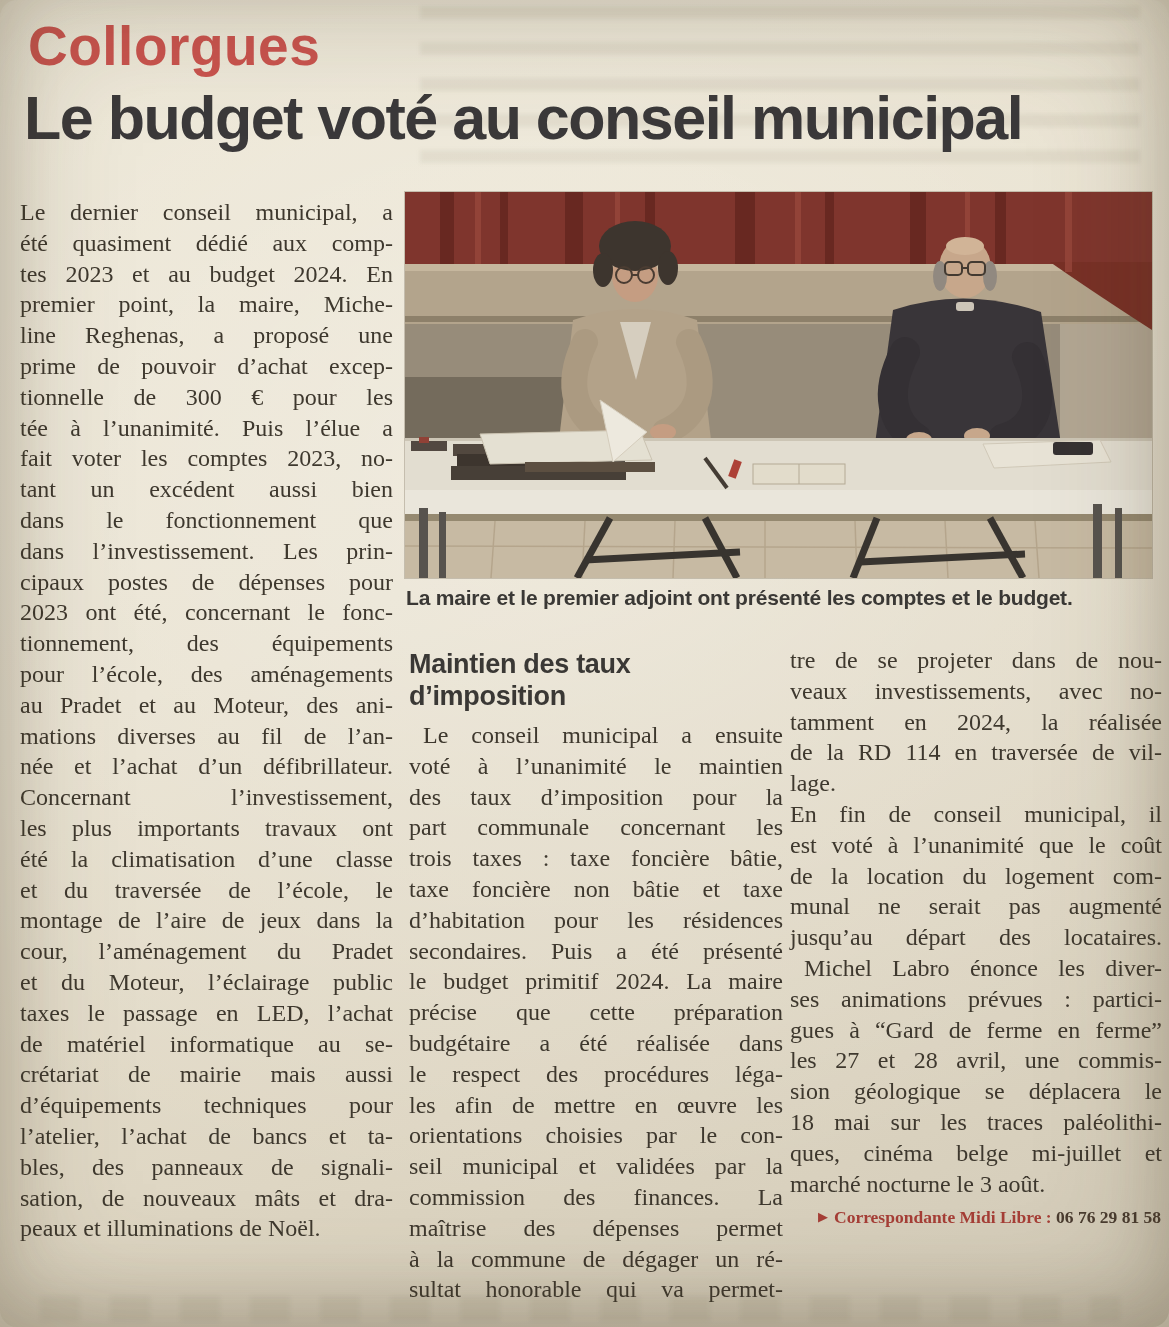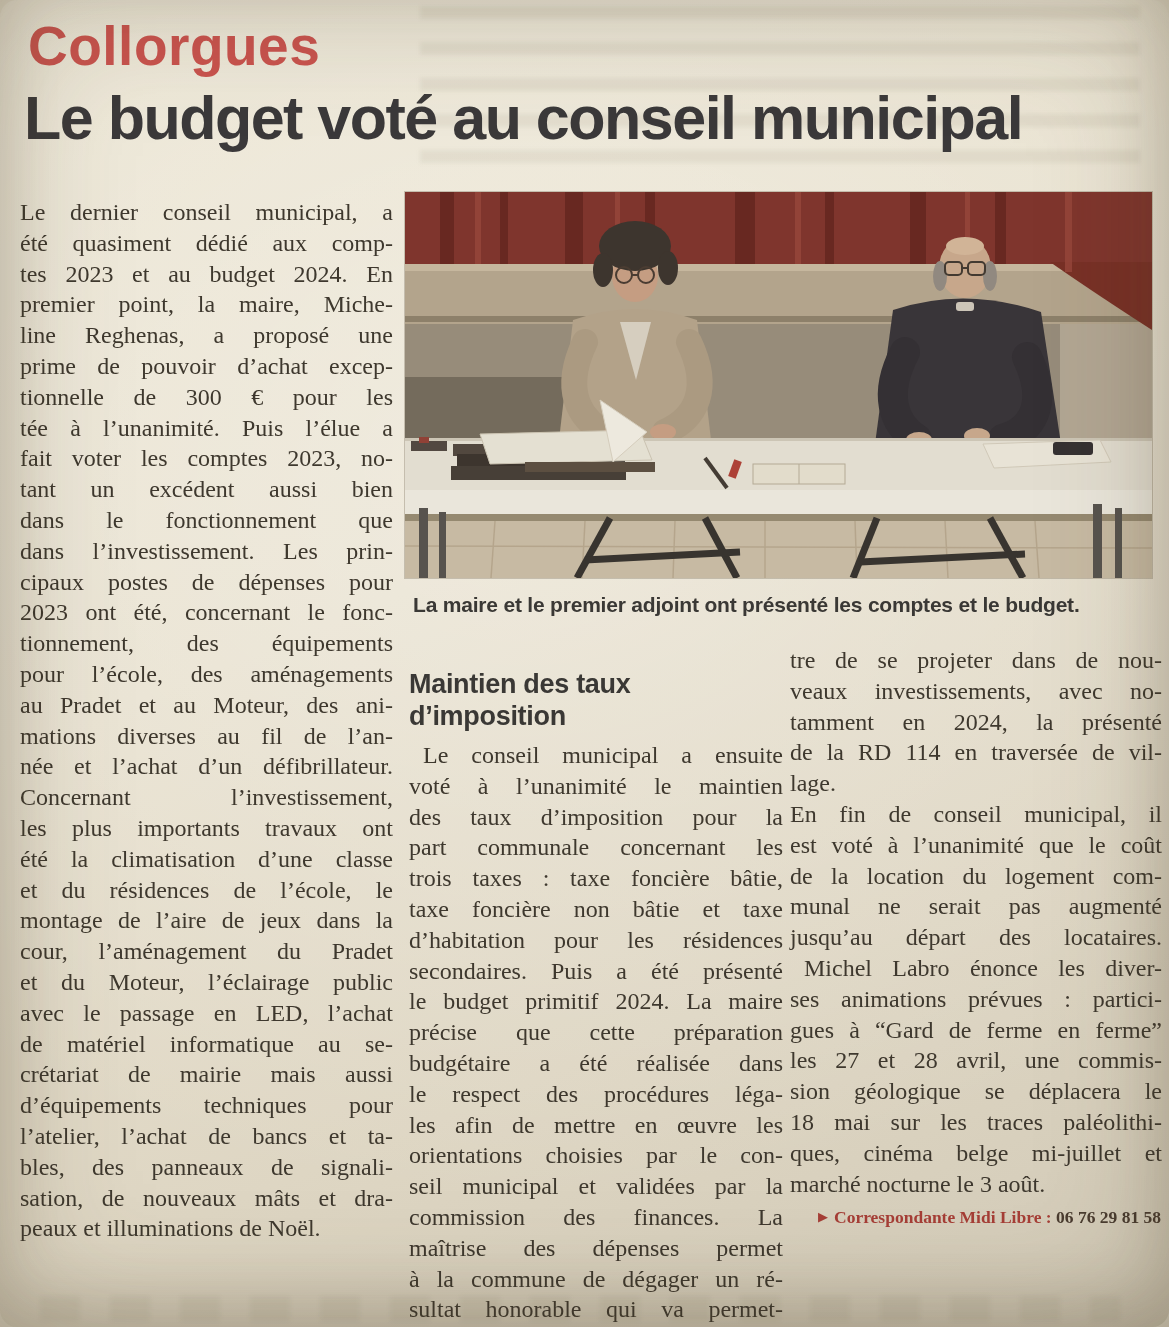"La maire et le premier" .caption { margin: 7px -> 0 }
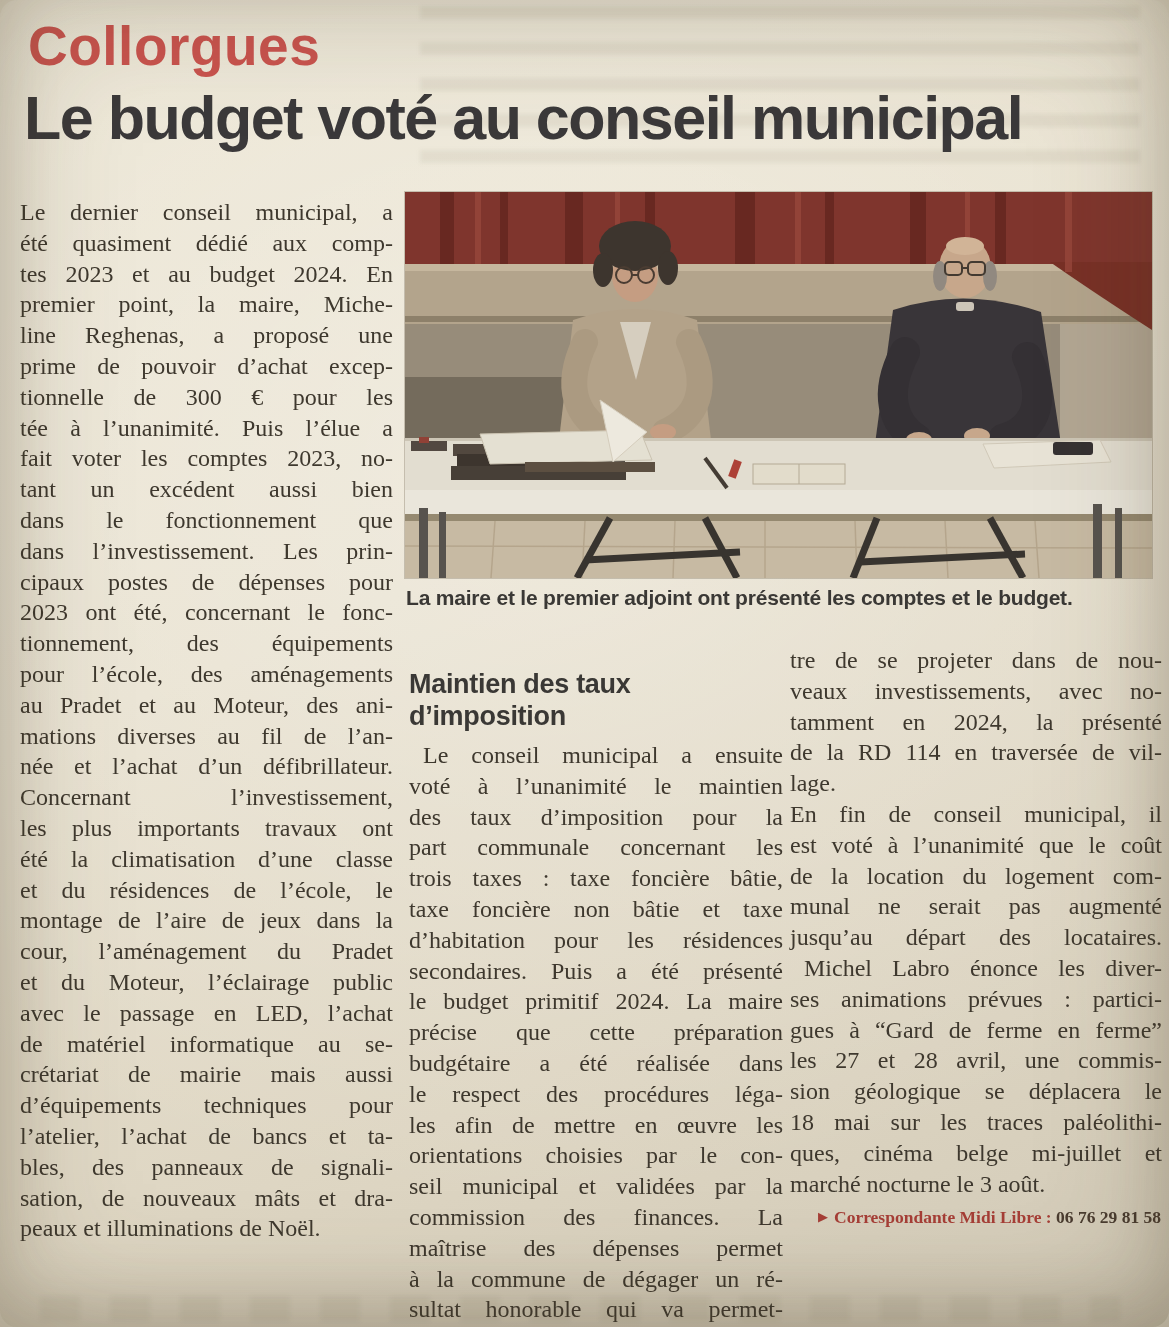"Maintien des taux" .col-mid { top: 668px -> 648px }
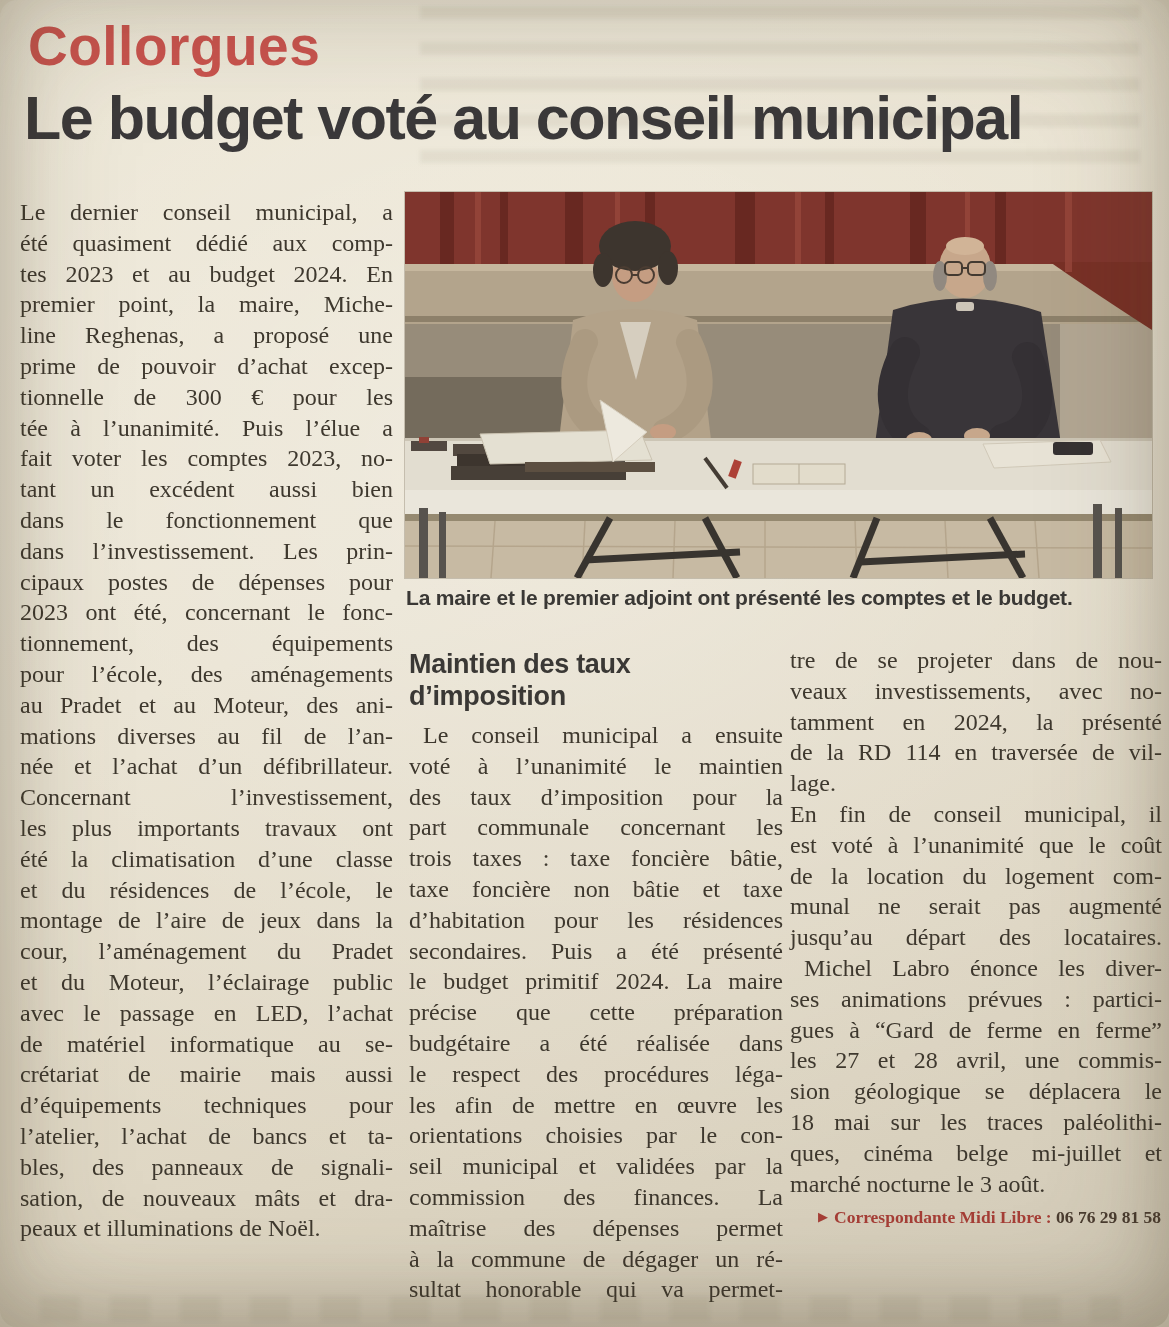"tamment en 2024, la présenté" p.line { text: présenté -> réalisée }
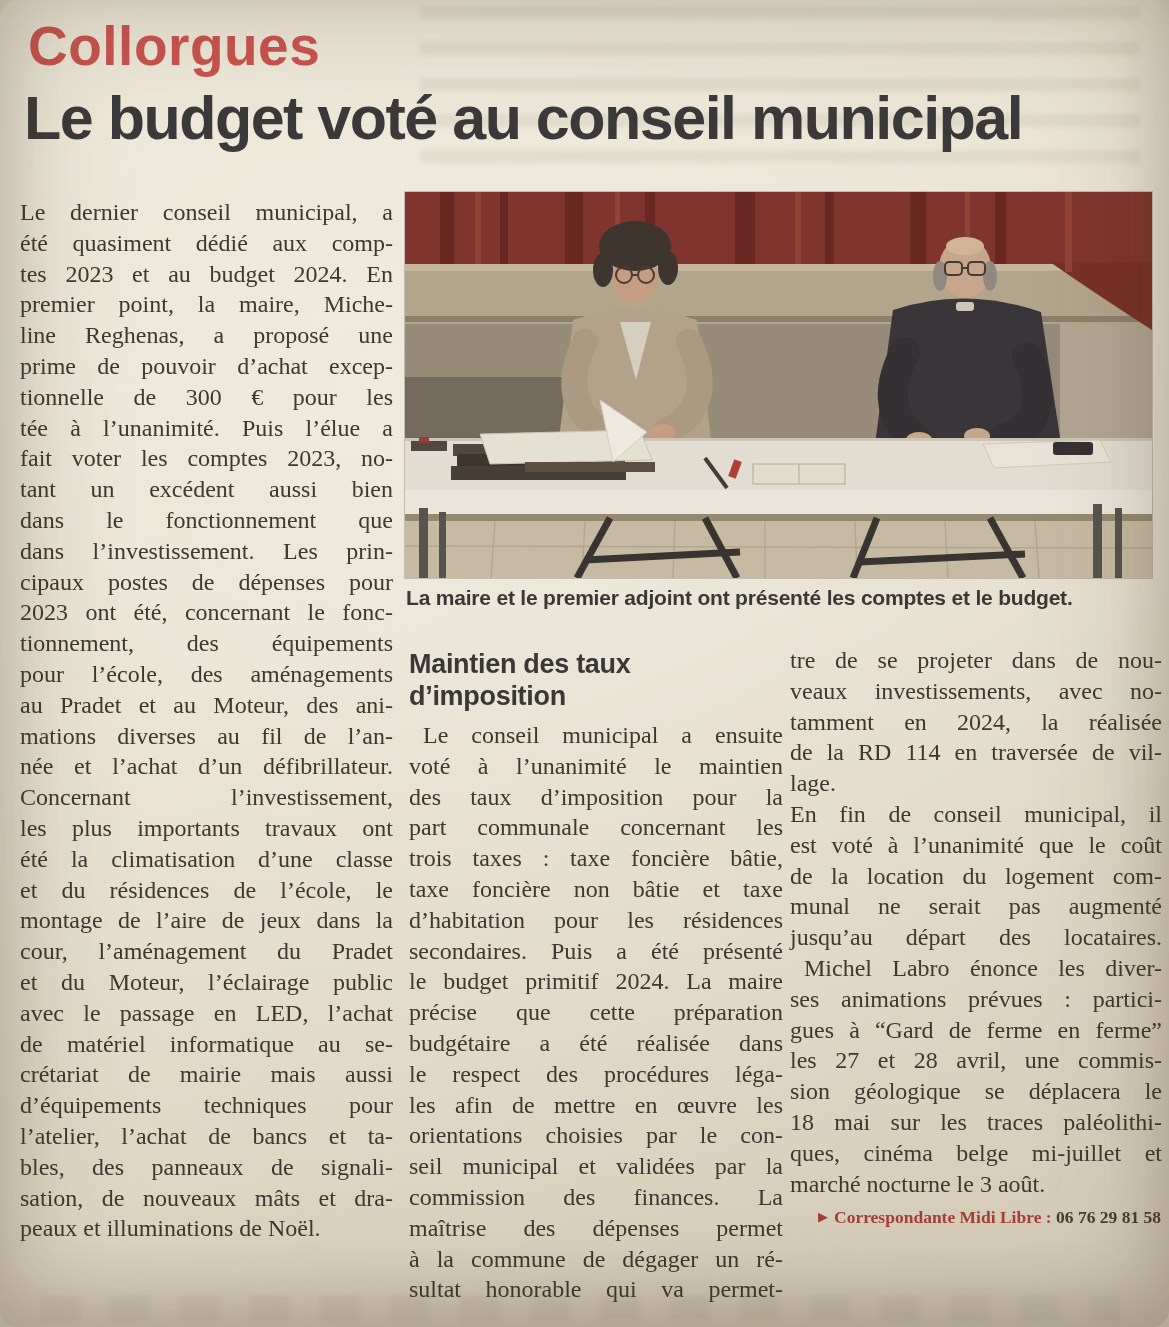"et du résidences de l’école," p.line { text: résidences -> traversée }
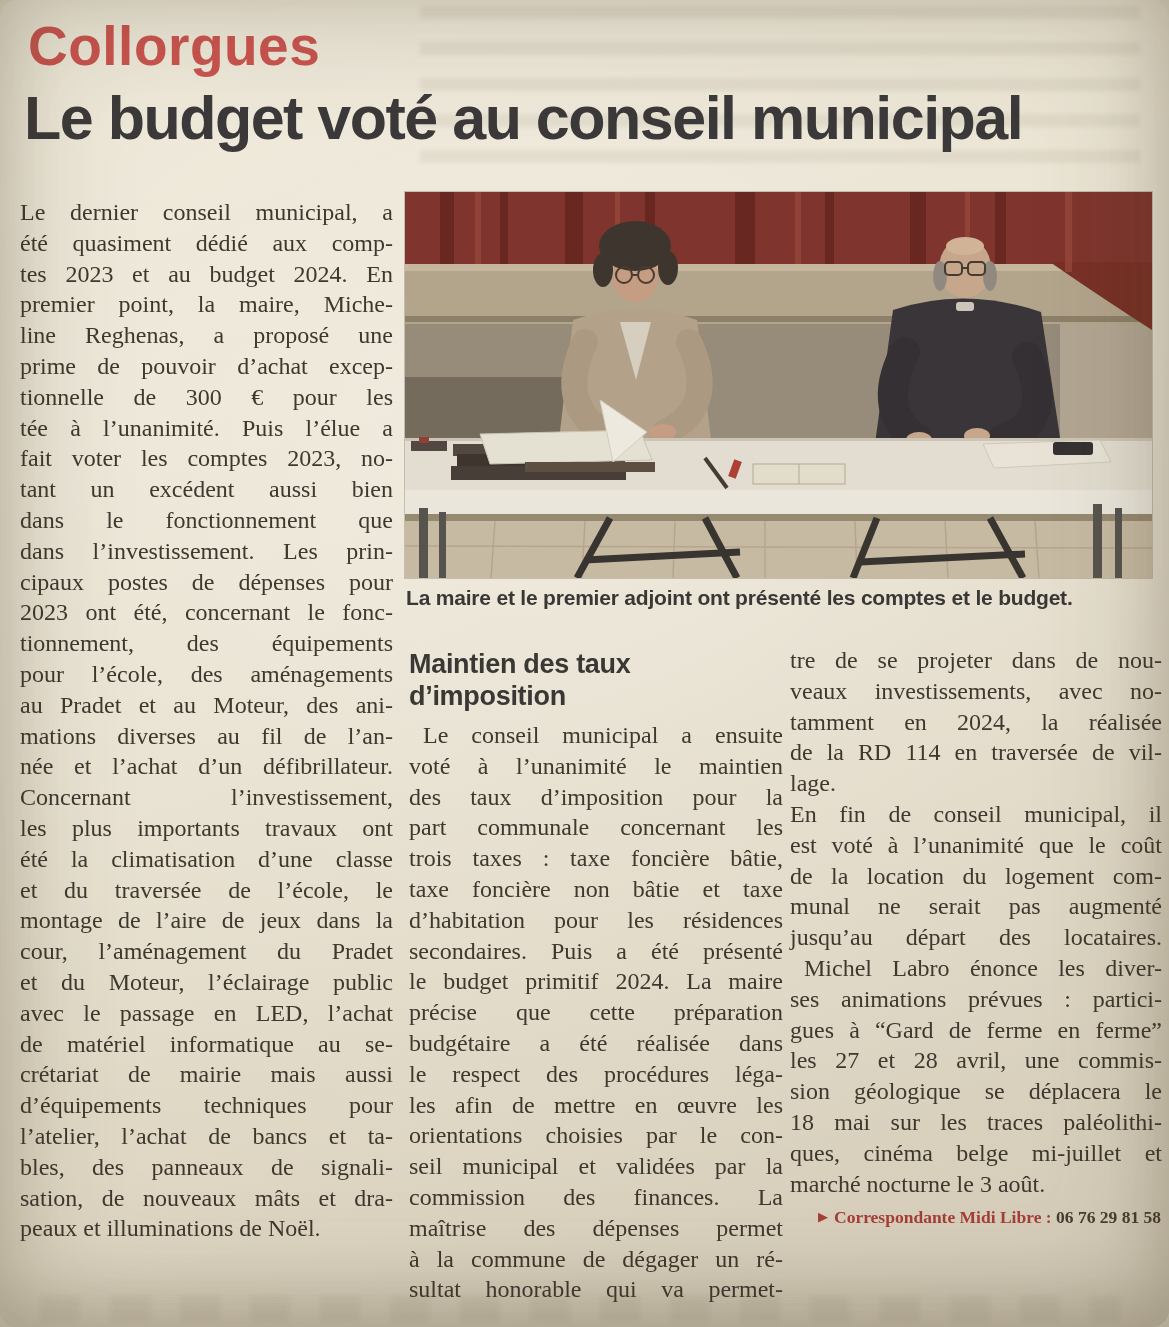"avec le passage en LED," p.line { text: avec -> taxes }
